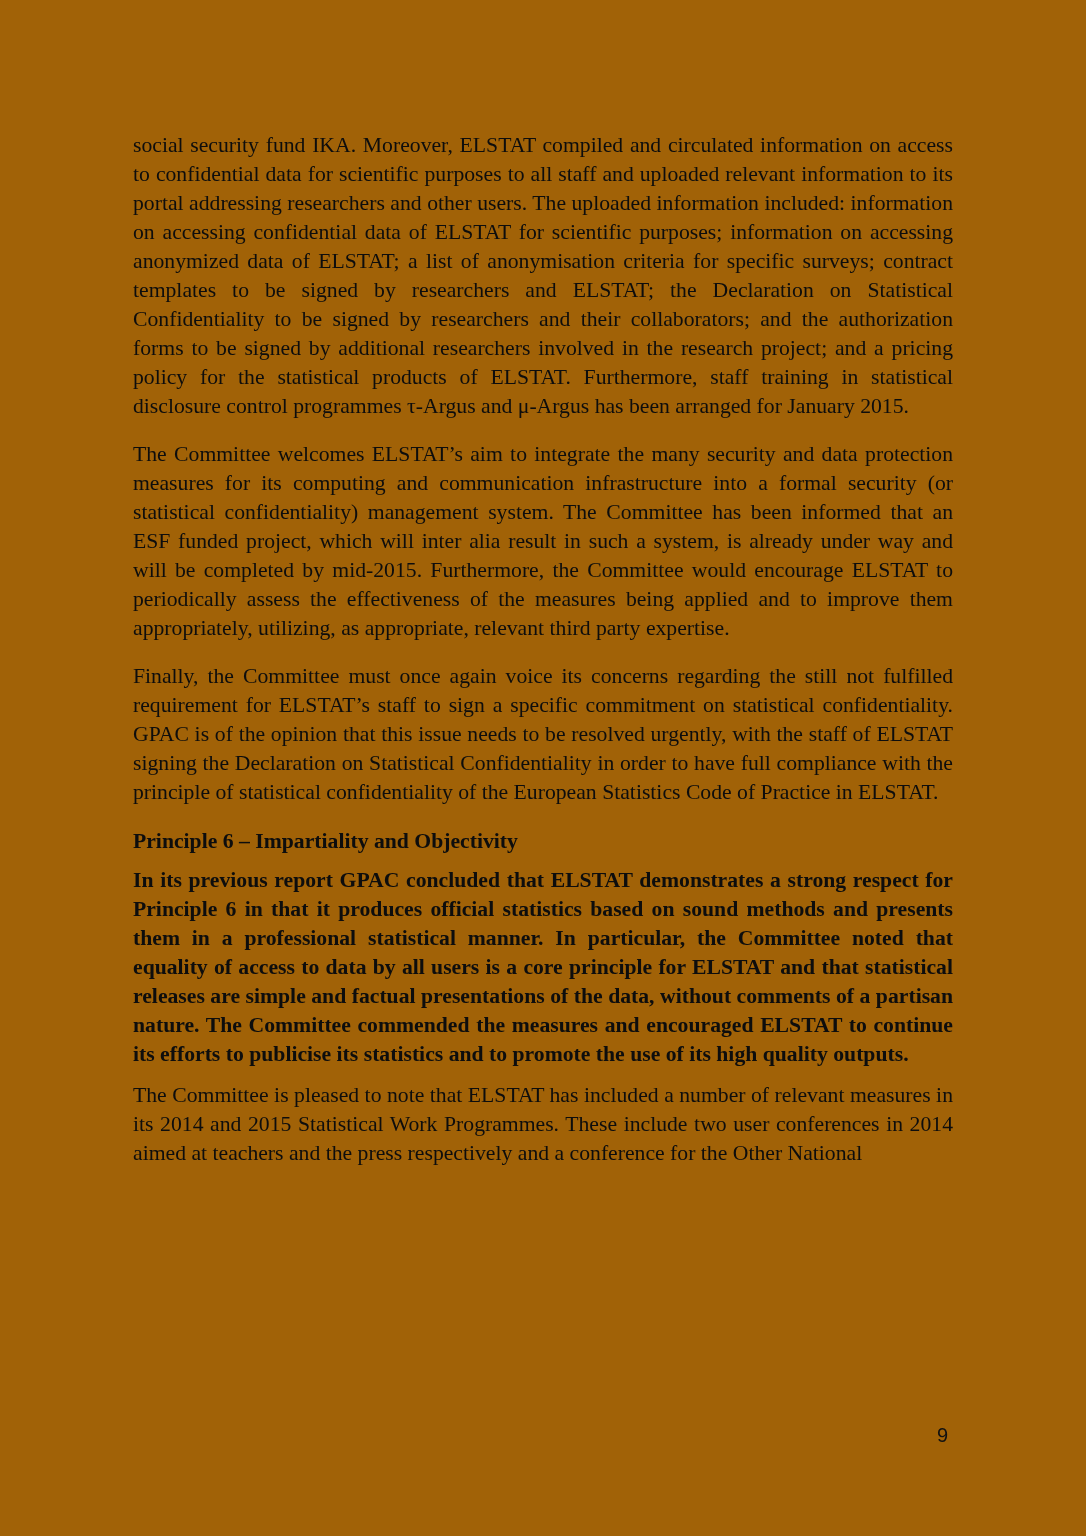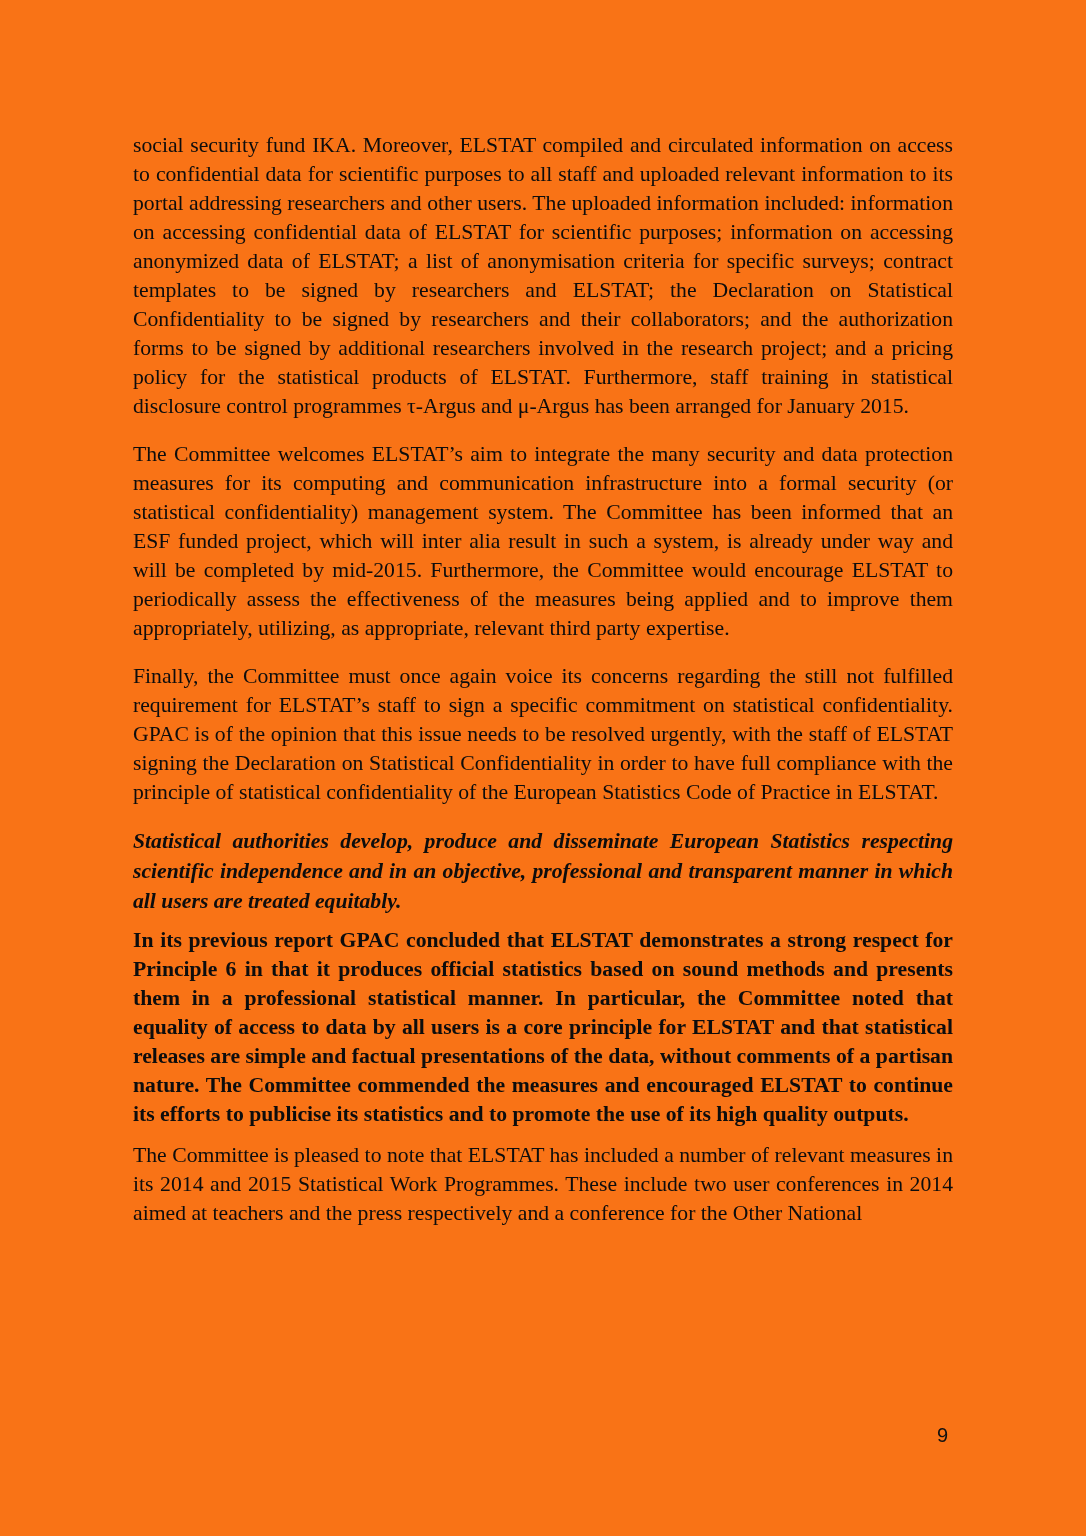"social security fund IKA. Moreover," .page { background: #f97316 -> #a16207 }
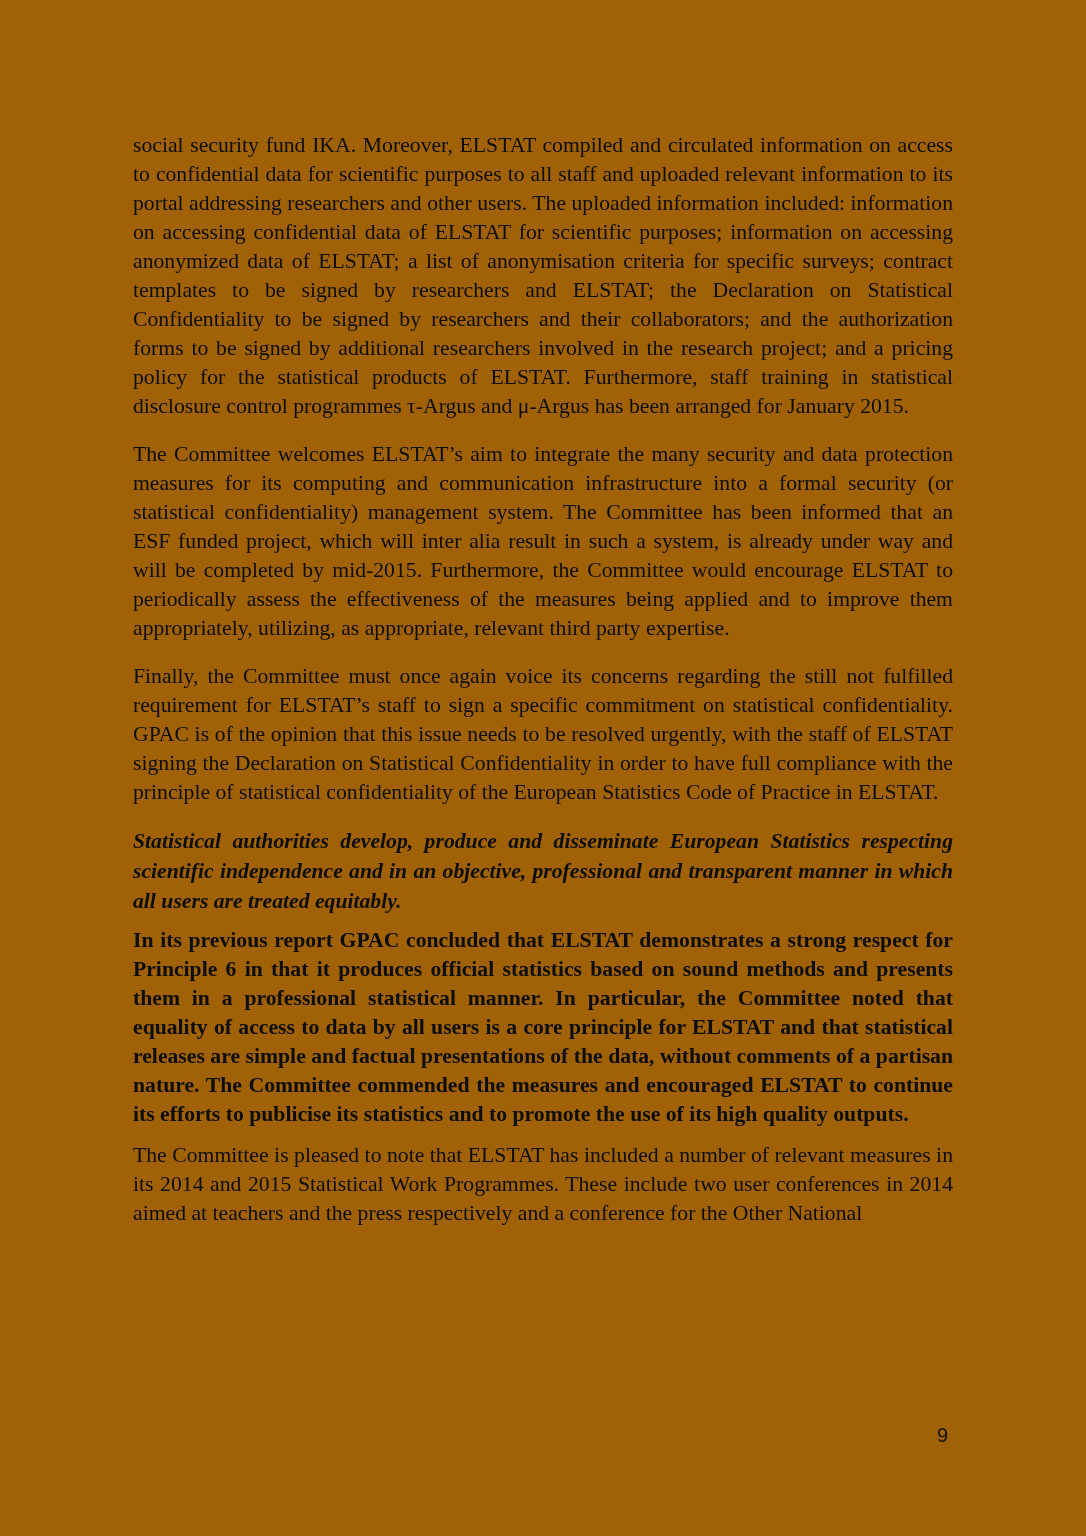"Principle 6 – Impartiality and" h2.section-heading { html: none -> <h2>Principle 6 – Impartiality and Objectivity</h2> }
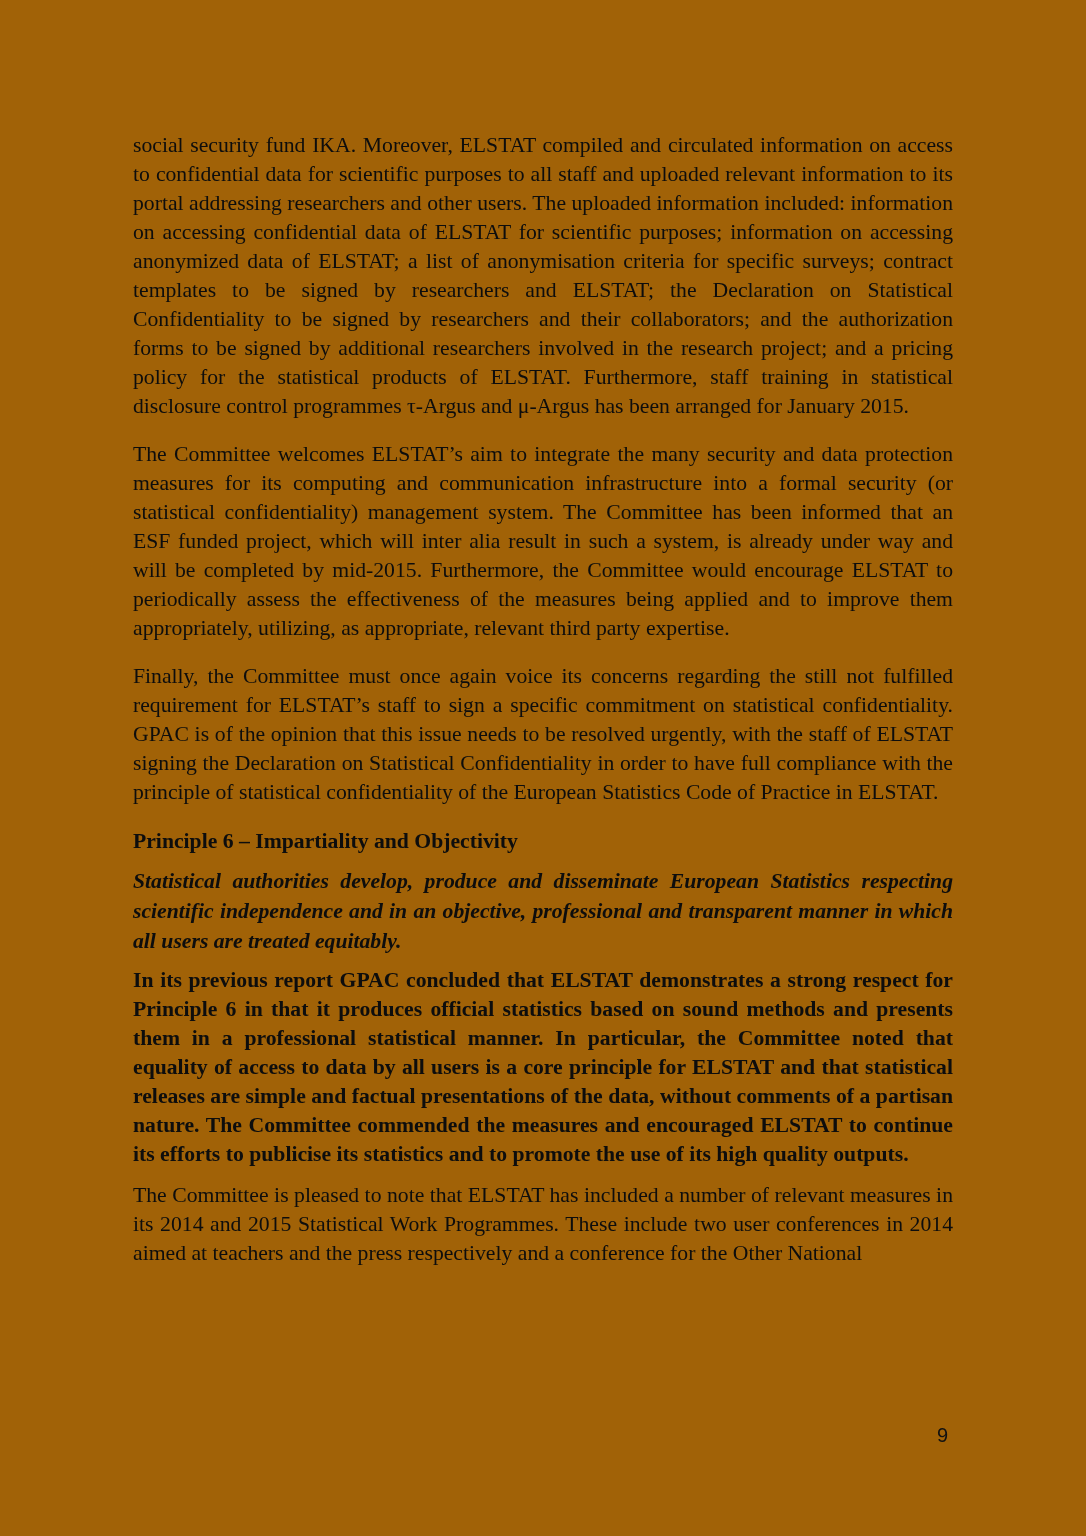"Statistical authorities develop, produce" p.principle-statement { html: <p>Statistical authorities develop, produce and disseminate European Statistics respecting scientific independence and in an objective, professional and transparent manner in which all users are treated equitably.</p> -> none }
